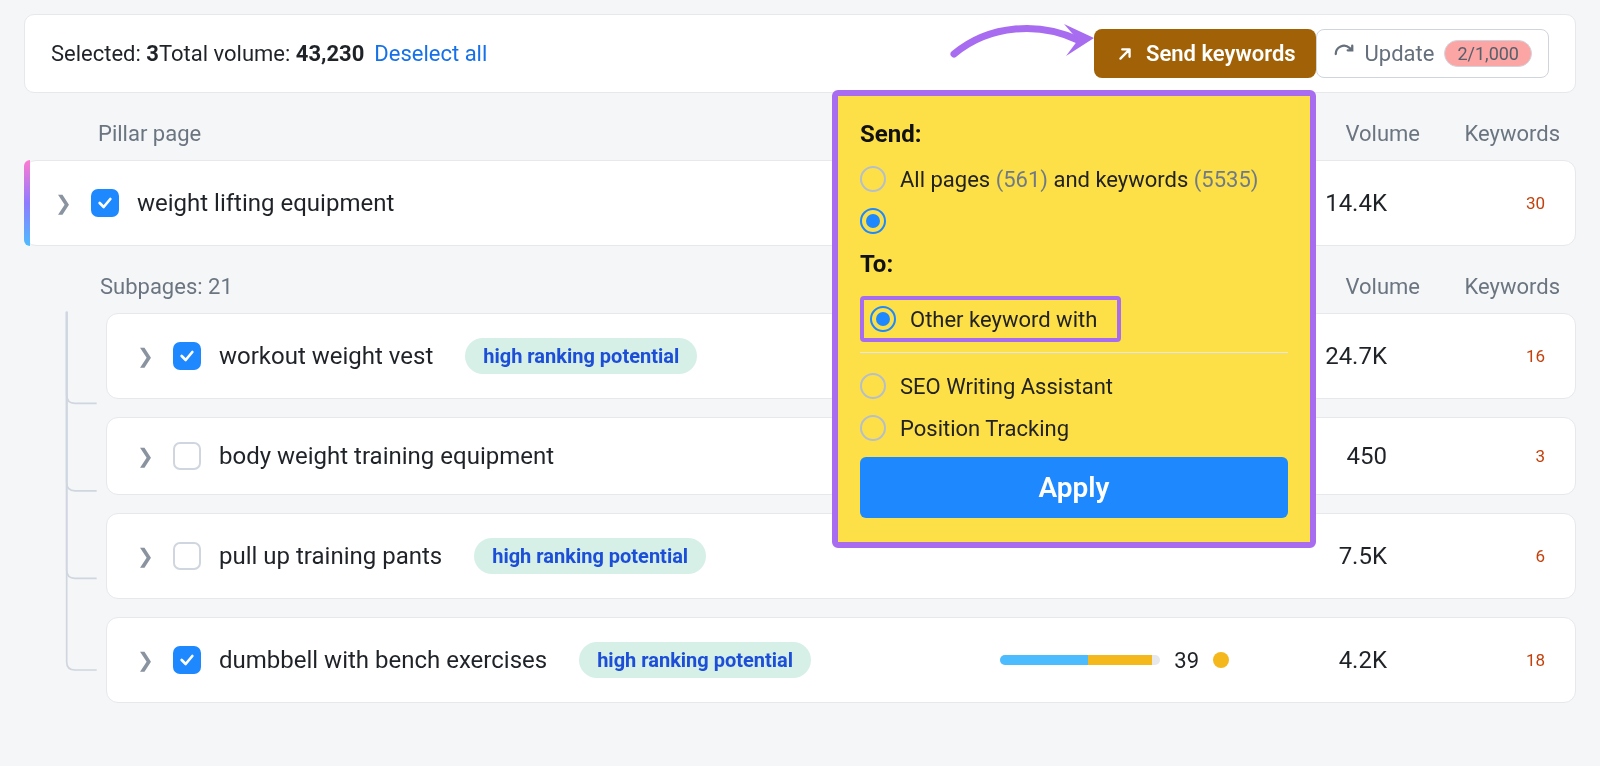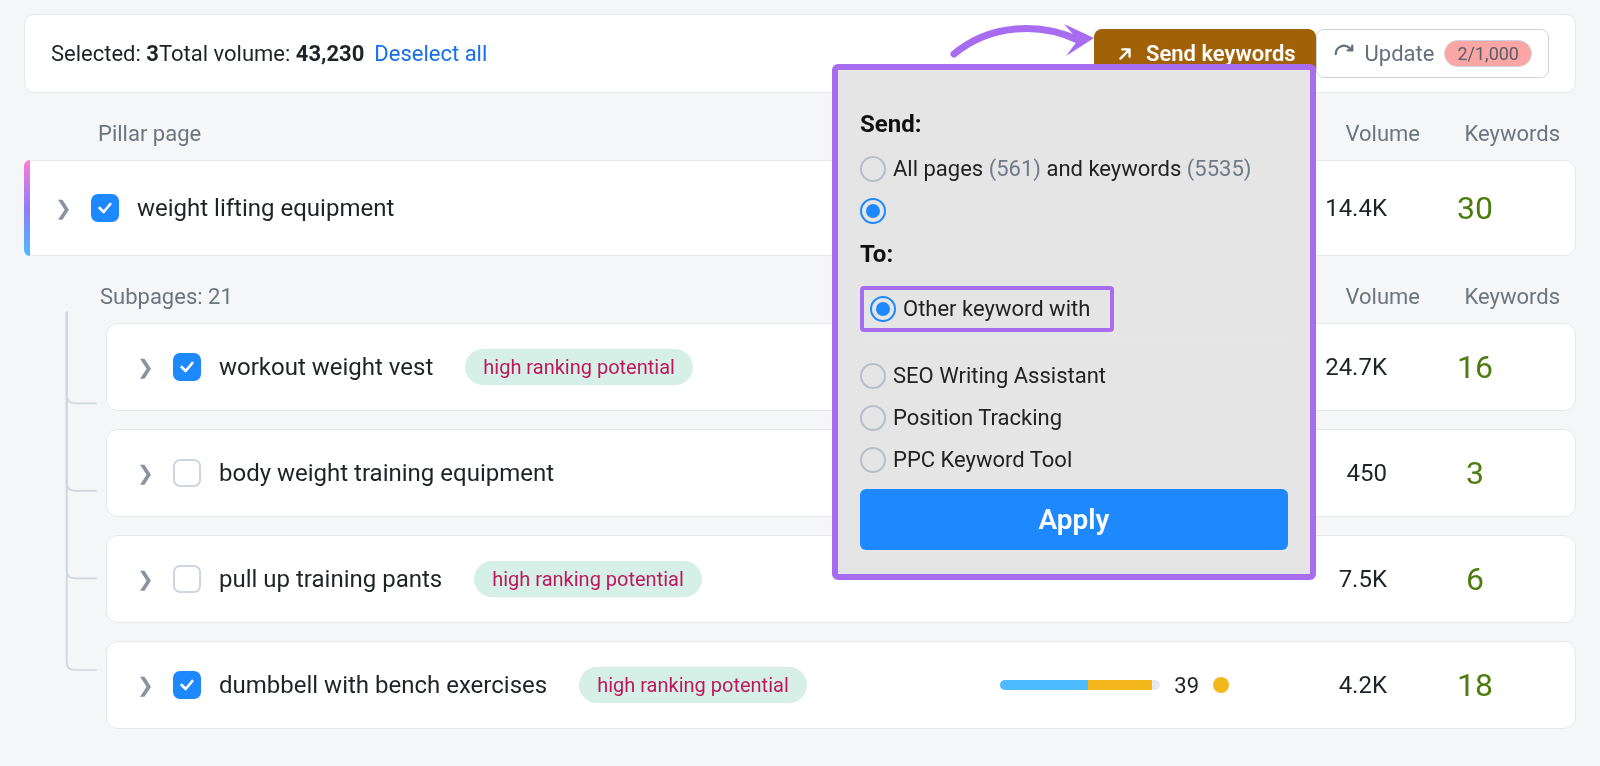"Send:" .popup { background: #e5e5e5 -> #fde047; padding: 40px 22px 24px 22px -> 24px 22px 24px 22px; top: 64px -> 90px }
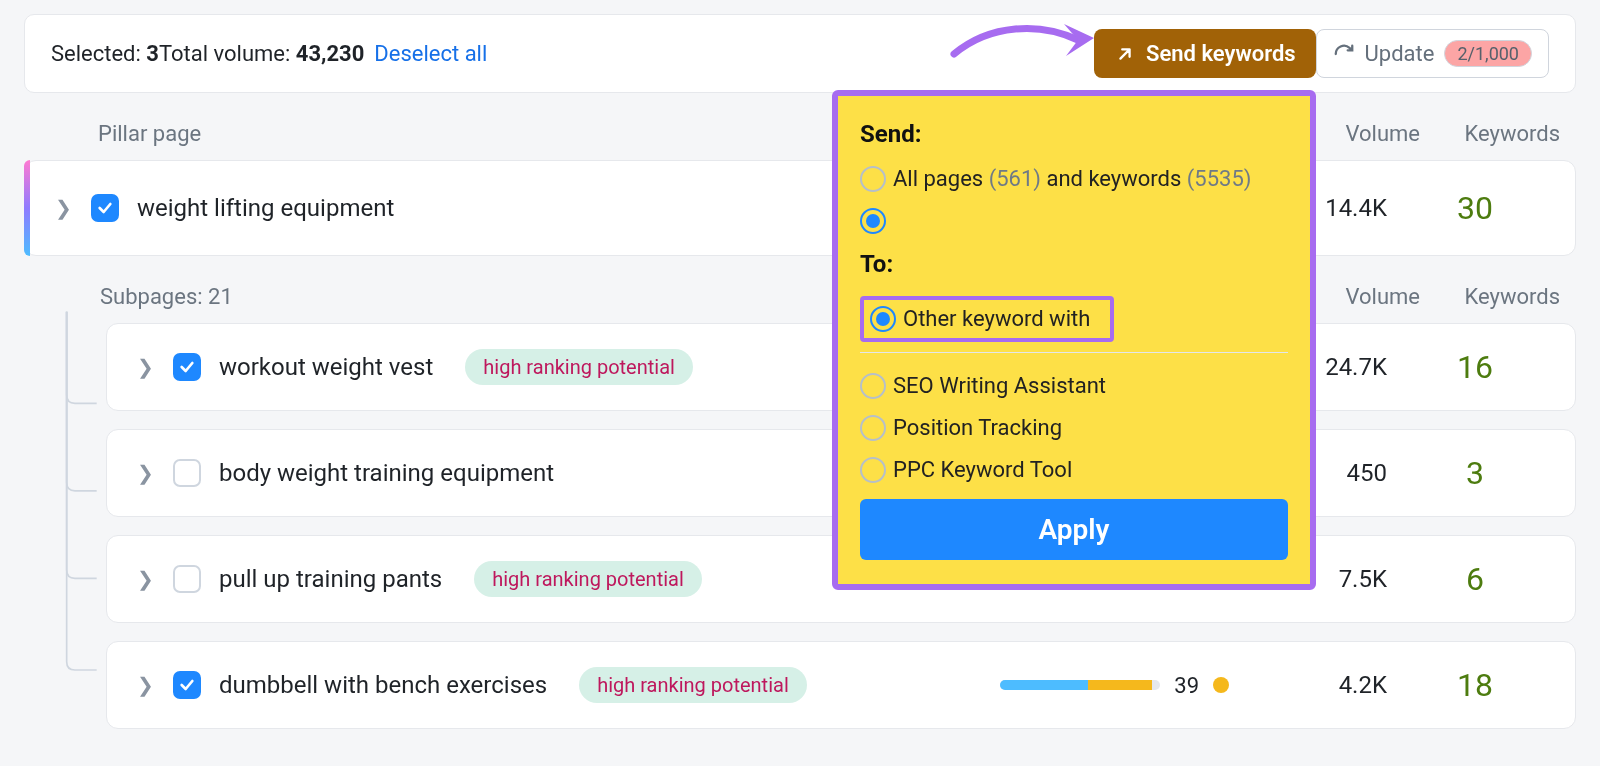"All pages (561) and keywords" .opt { align-items: flex-start -> center; gap: 7px -> 14px }
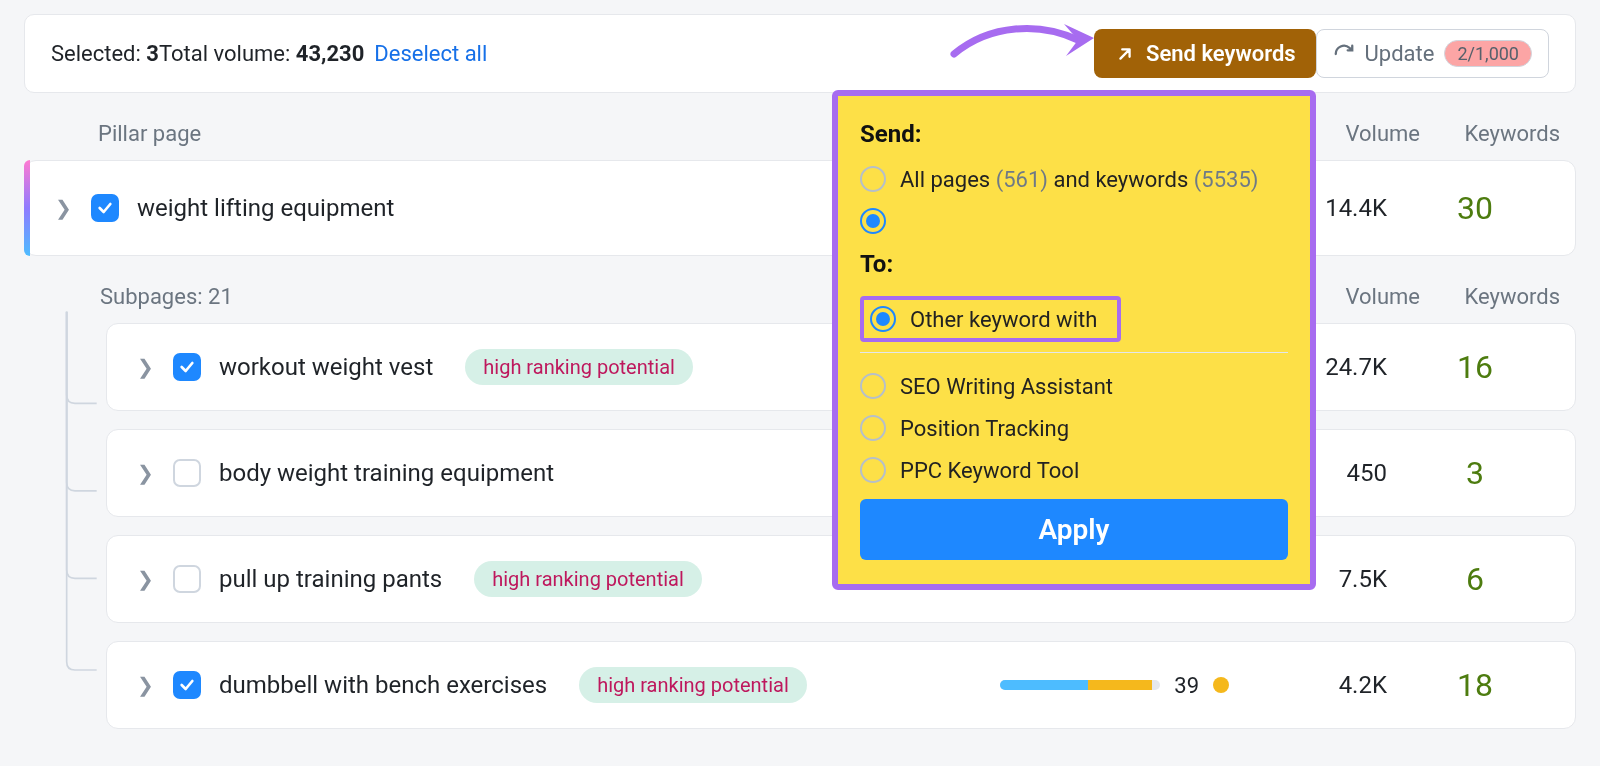"30" .col-kw { color: #4d7c0f -> #c2410c; font-size: 32px -> 17px; text-align: center -> right }
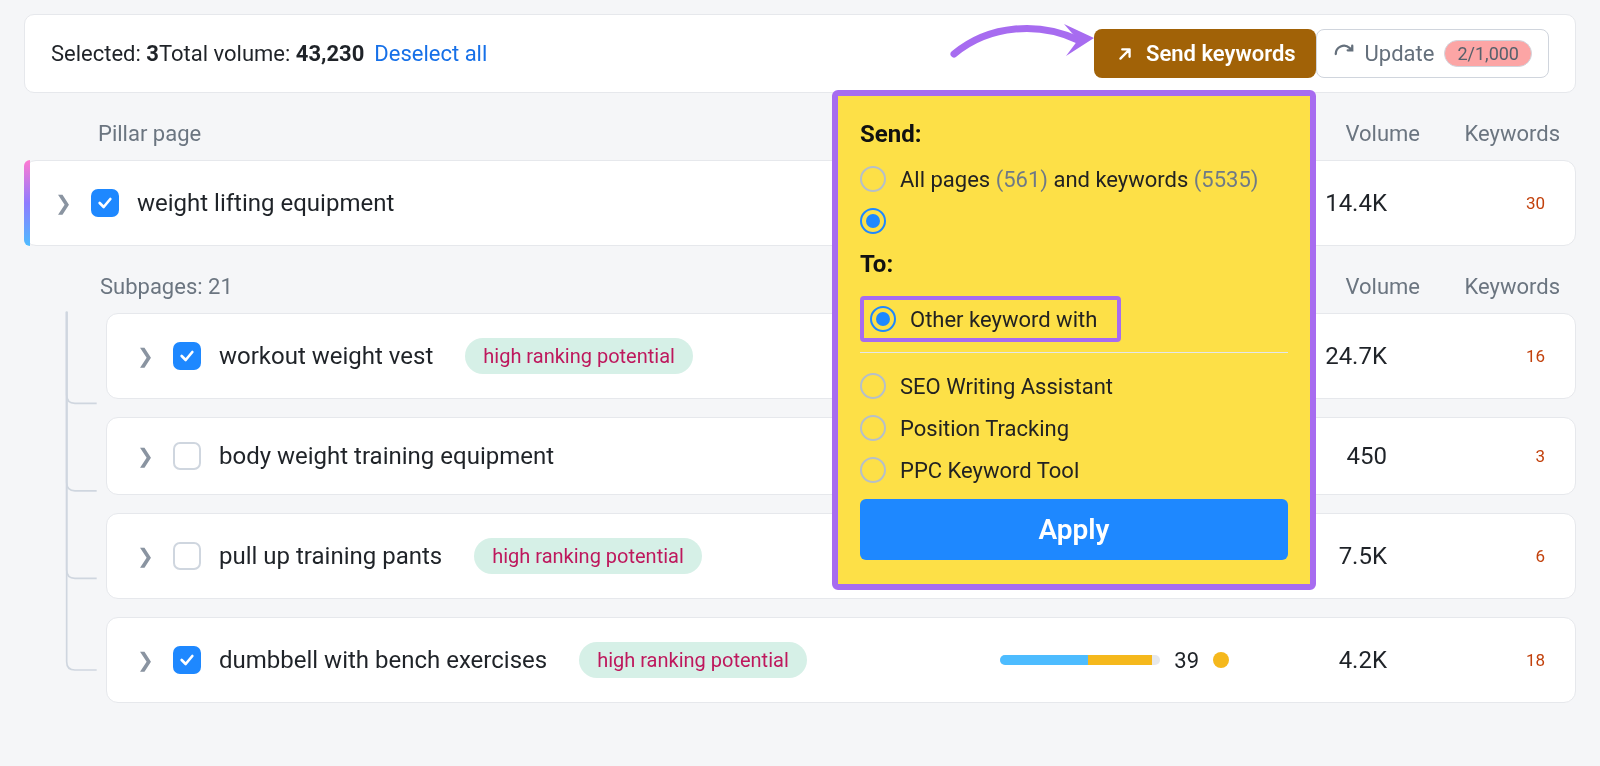"high ranking potential" .badge { color: #be185d -> #1d4ed8; font-weight: 400 -> 700 }
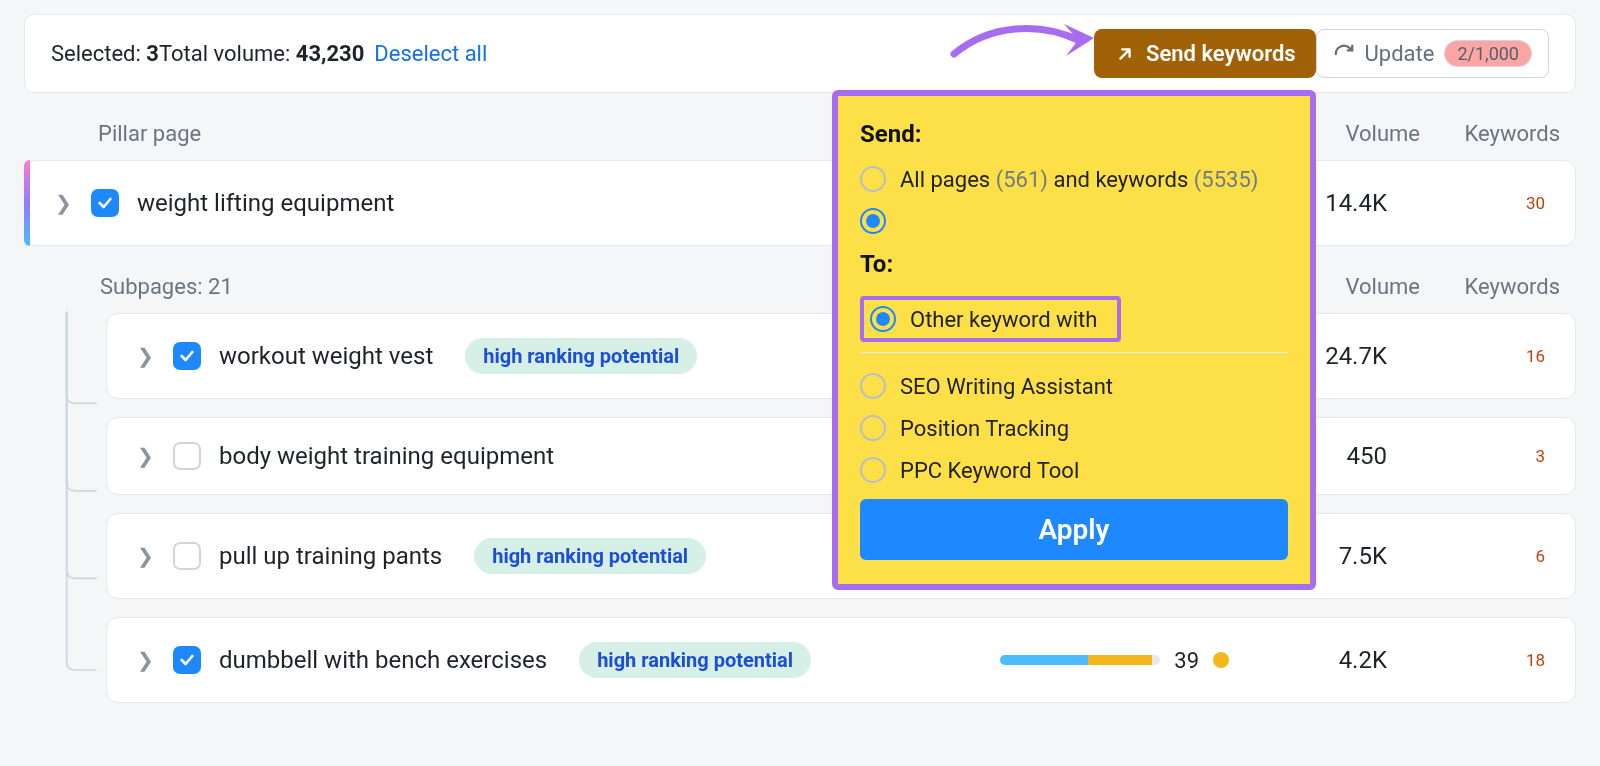"PPC Keyword Tool" div.opt { html: <div> <span></span> <span>PPC Keyword Tool</span> </div> -> none }
